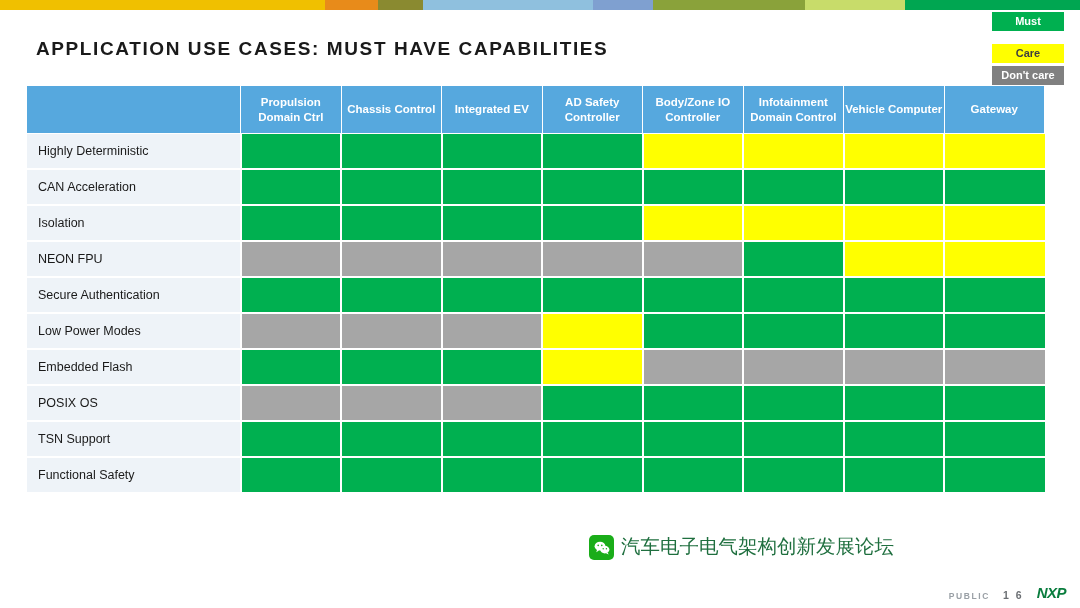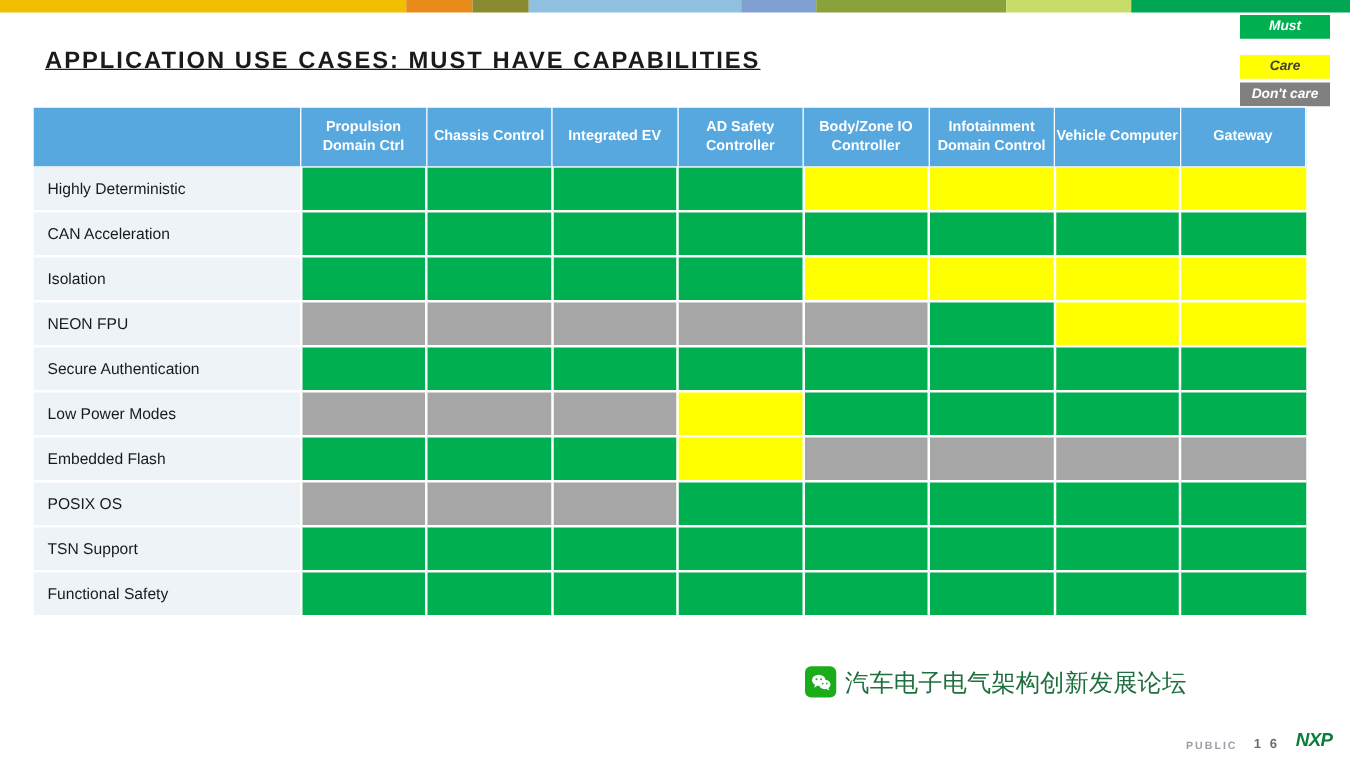"Must" .legend { font-style: italic -> none }
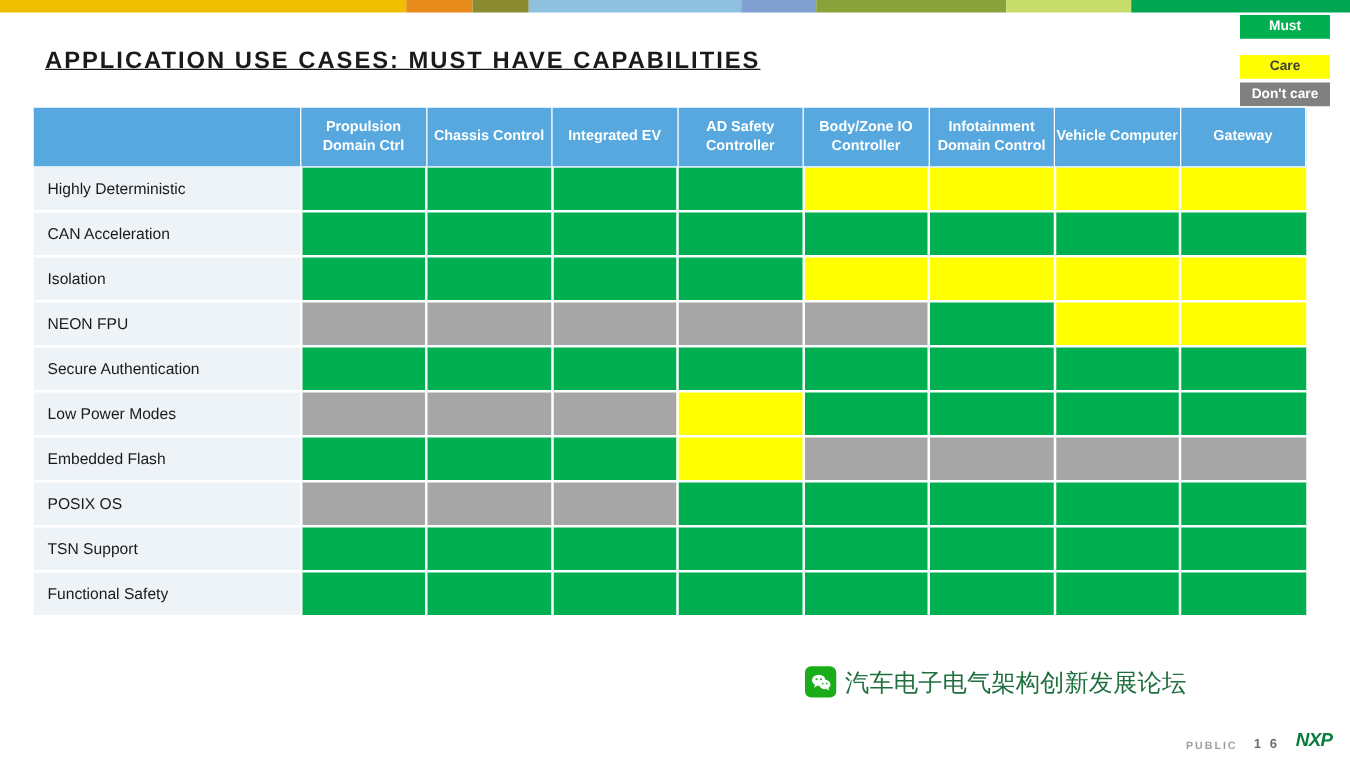"APPLICATION USE CASES: MUST HAVE" .title { text-decoration: underline -> none }
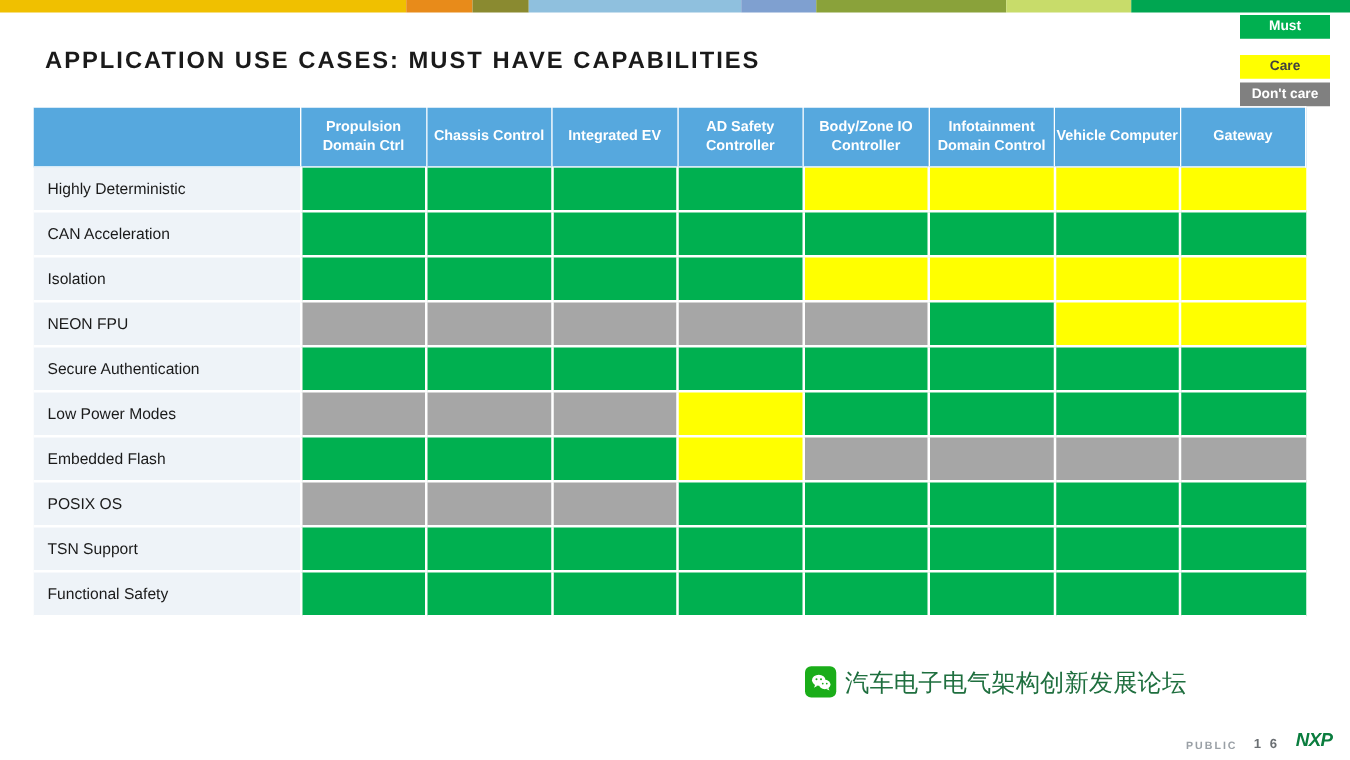"汽车电子电气架构创新发展论坛" .wm { align-items: flex-start -> flex-end; left: 644px -> 589px }
